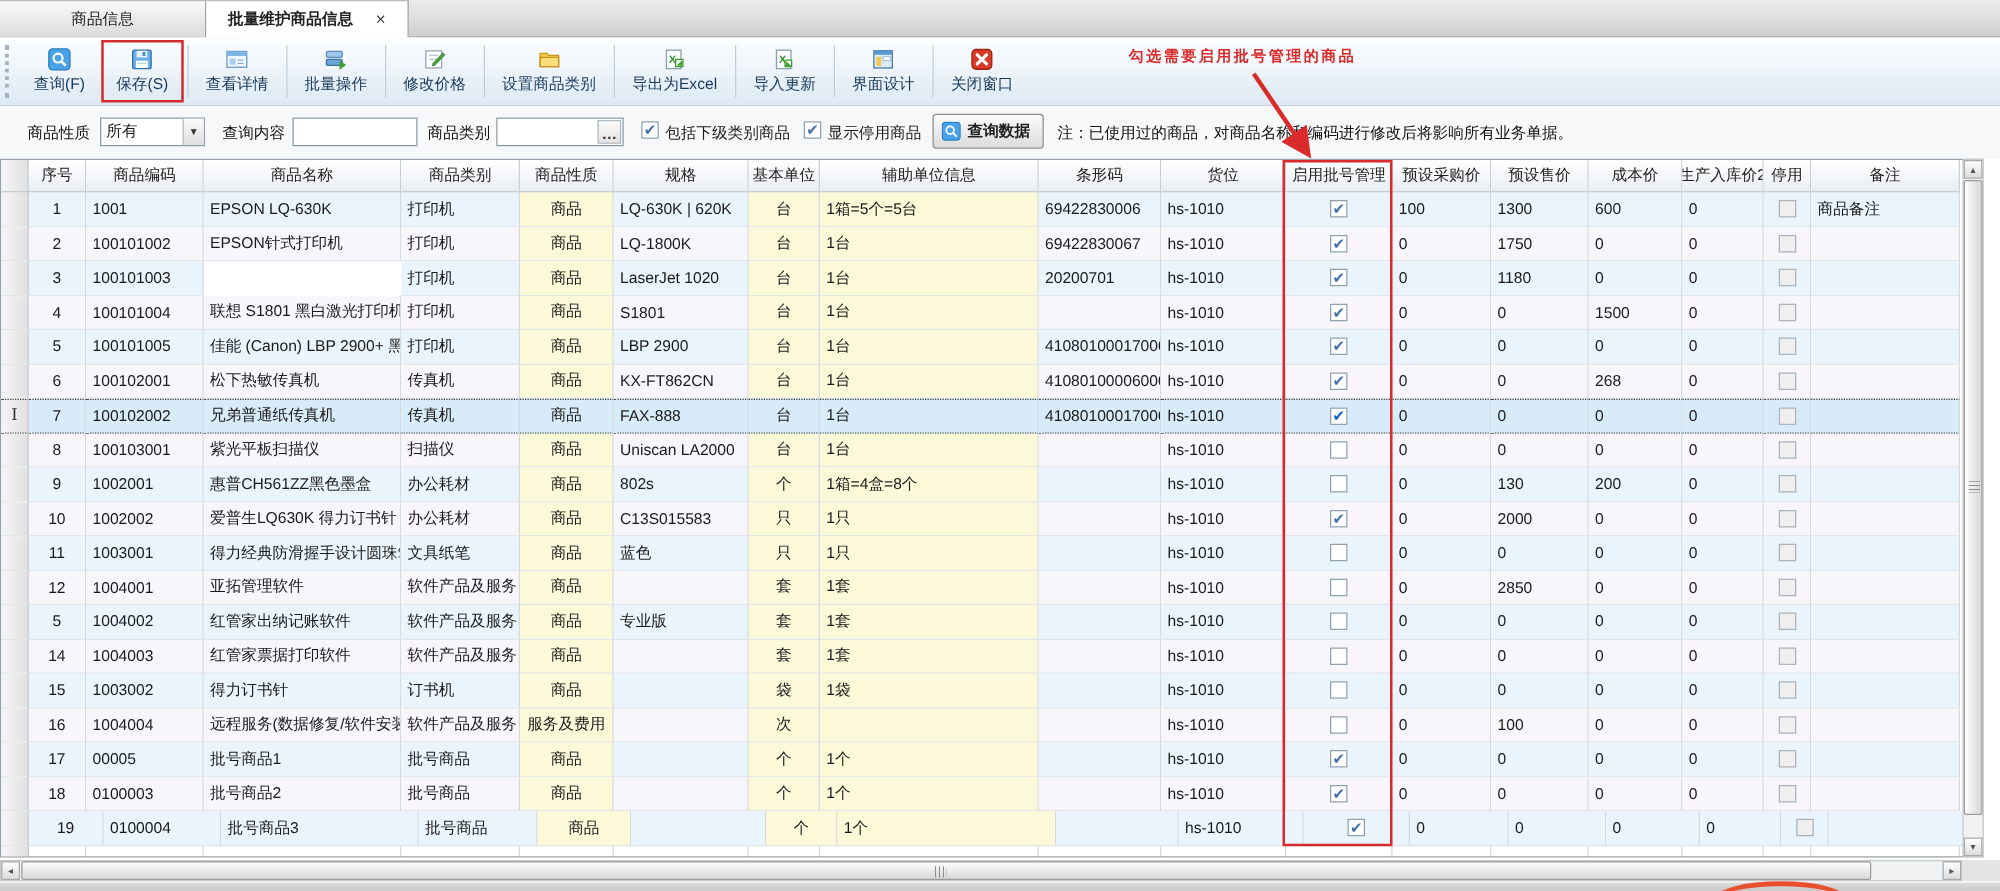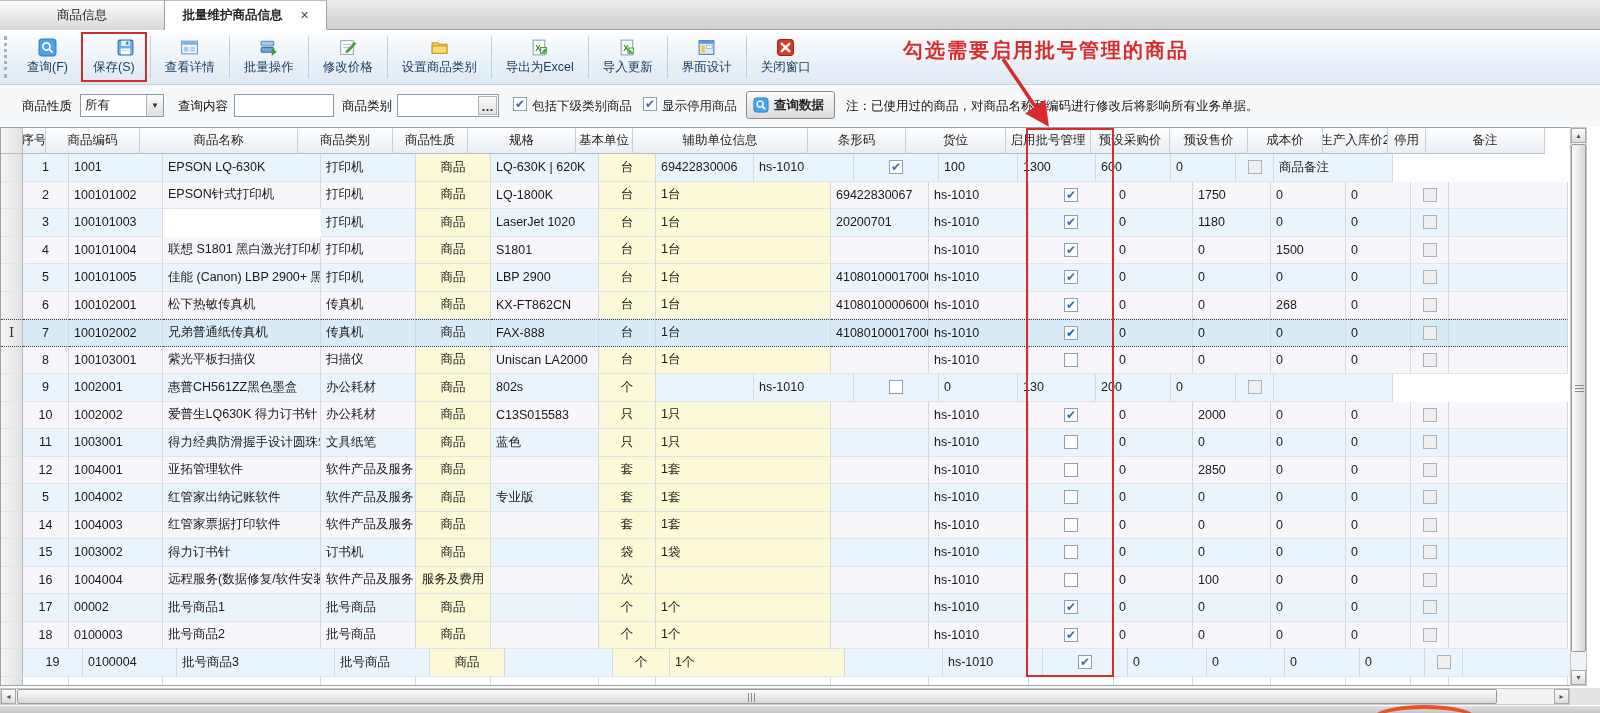"勾选需要启用批号管理的商品" .red-note { font-size: 20px -> 12px }
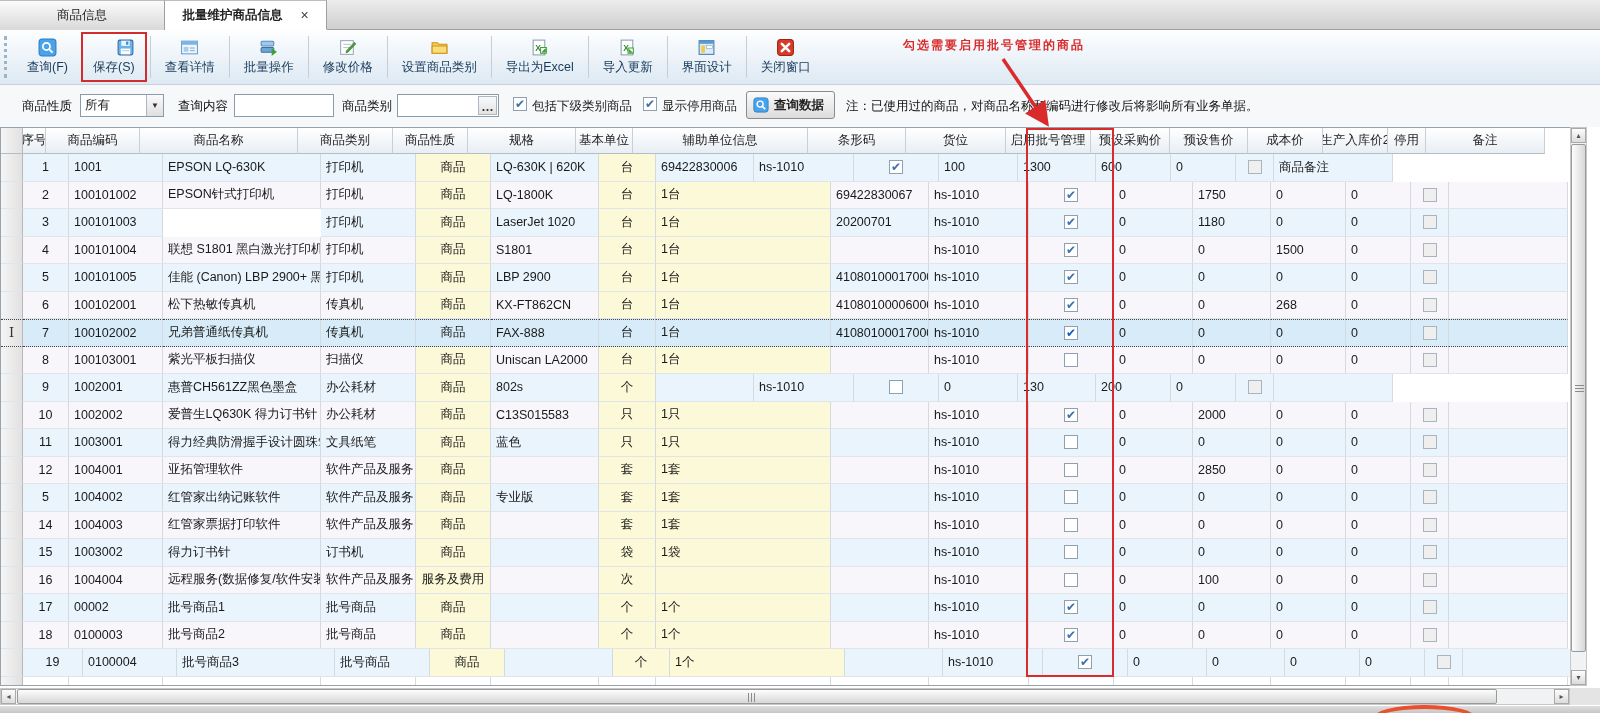"保存(S)" .tb-btn.boxed { align-items: flex-end -> none }
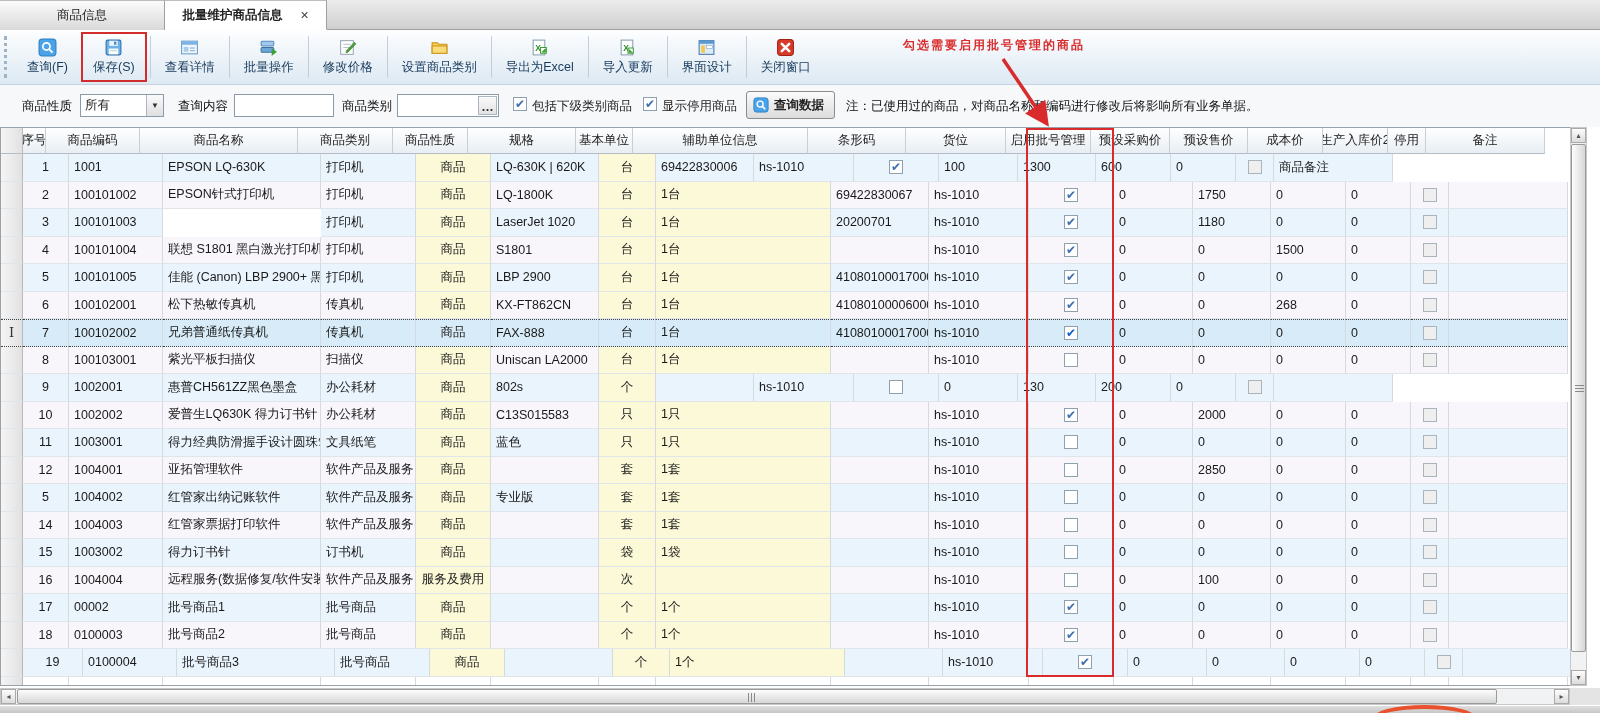"序号" div.gc { width: 23px -> 46px }
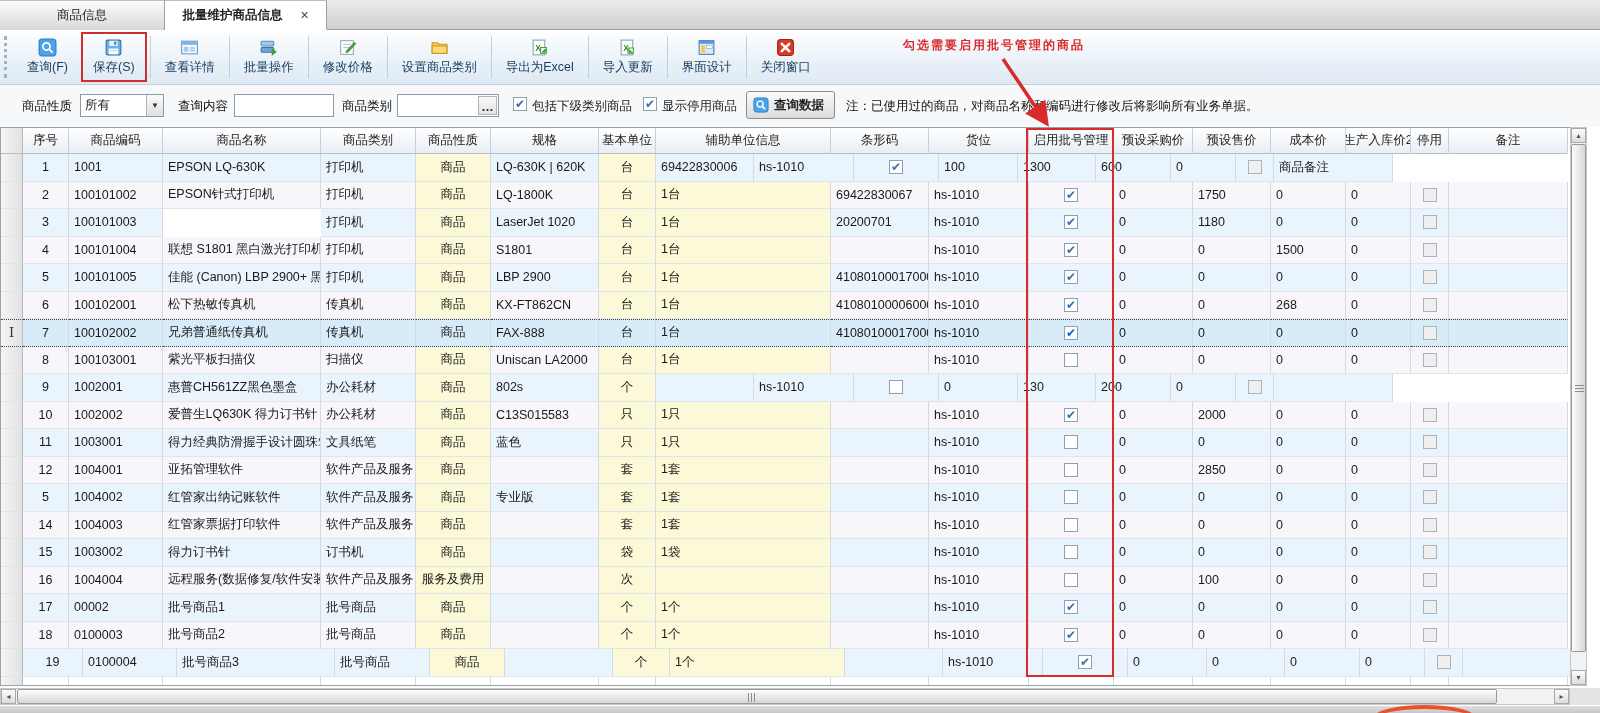"1箱=5个=5台" div.gc { html: none -> <div>1箱=5个=5台</div> }
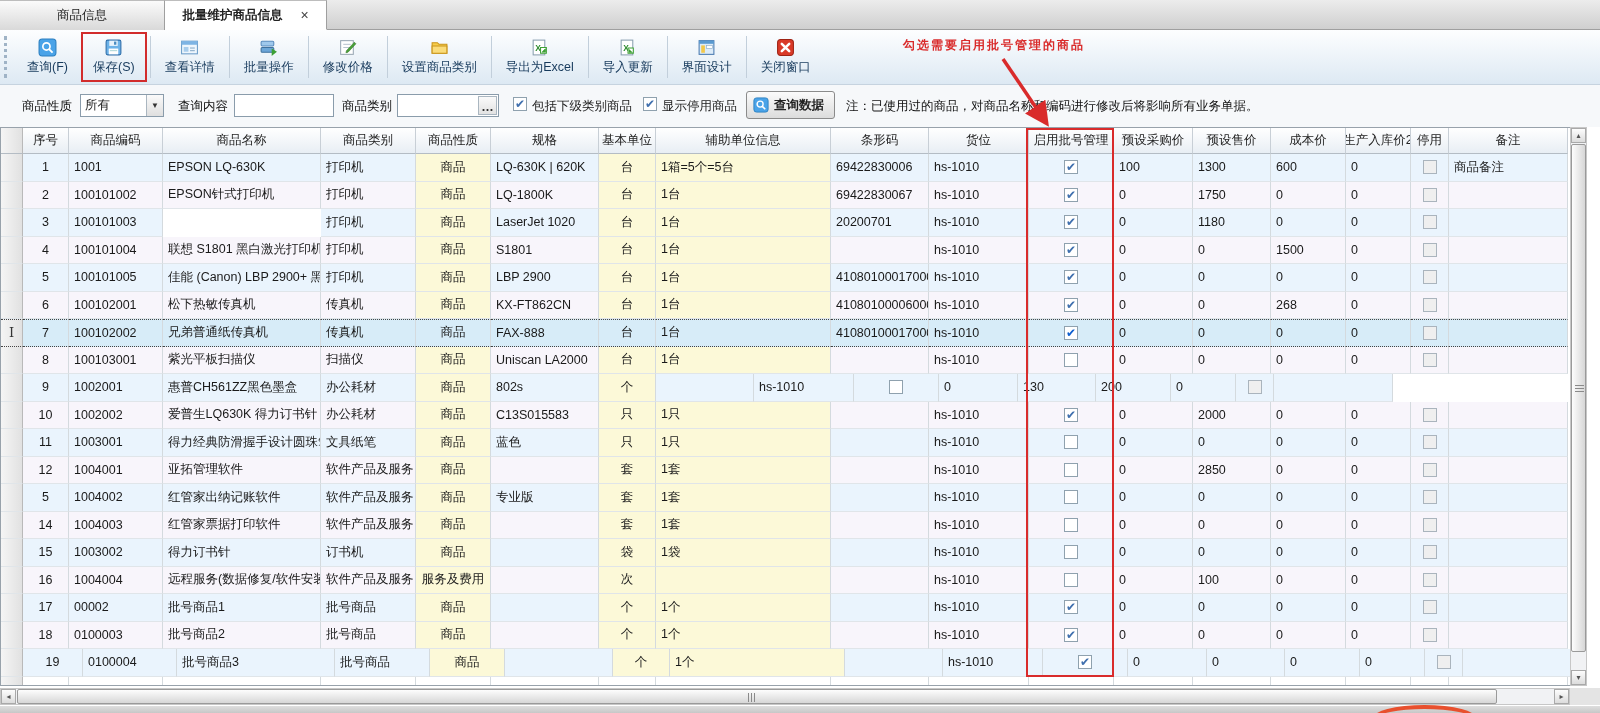"1箱=4盒=8个" div.gc { html: none -> <div>1箱=4盒=8个</div> }
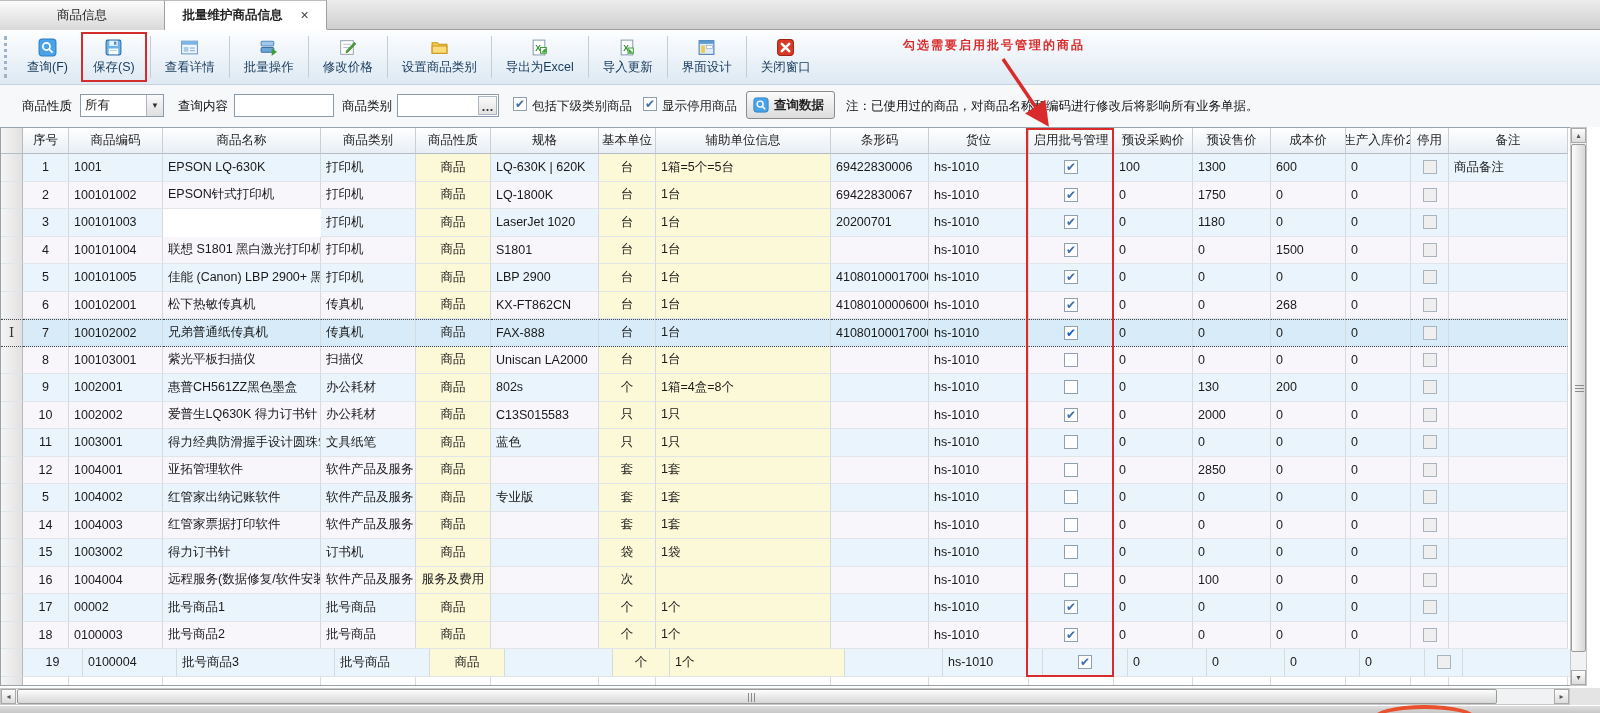"00002" div.gc { text: 00002 -> 00005 }
